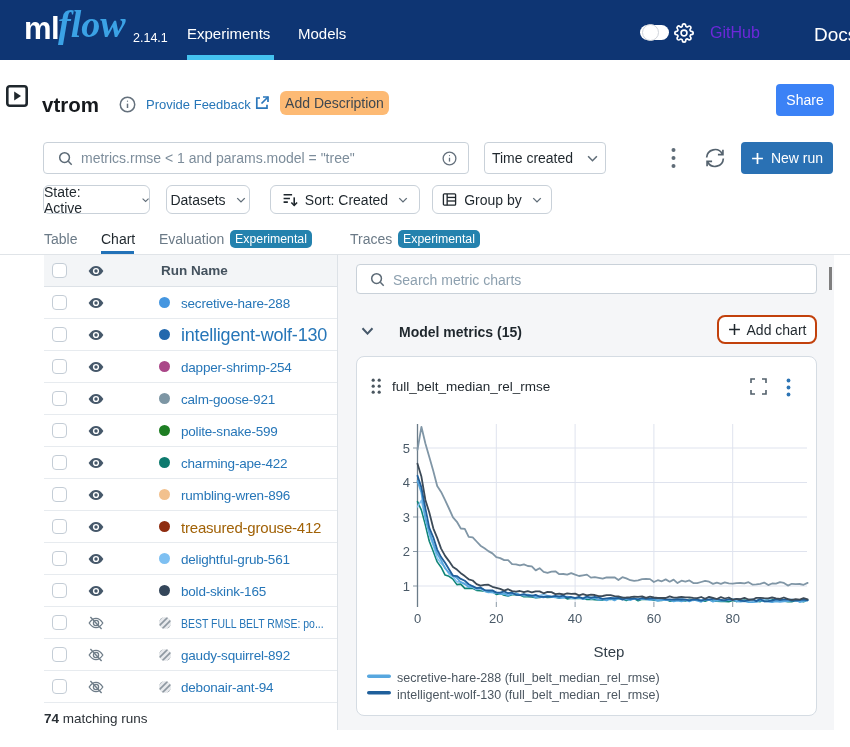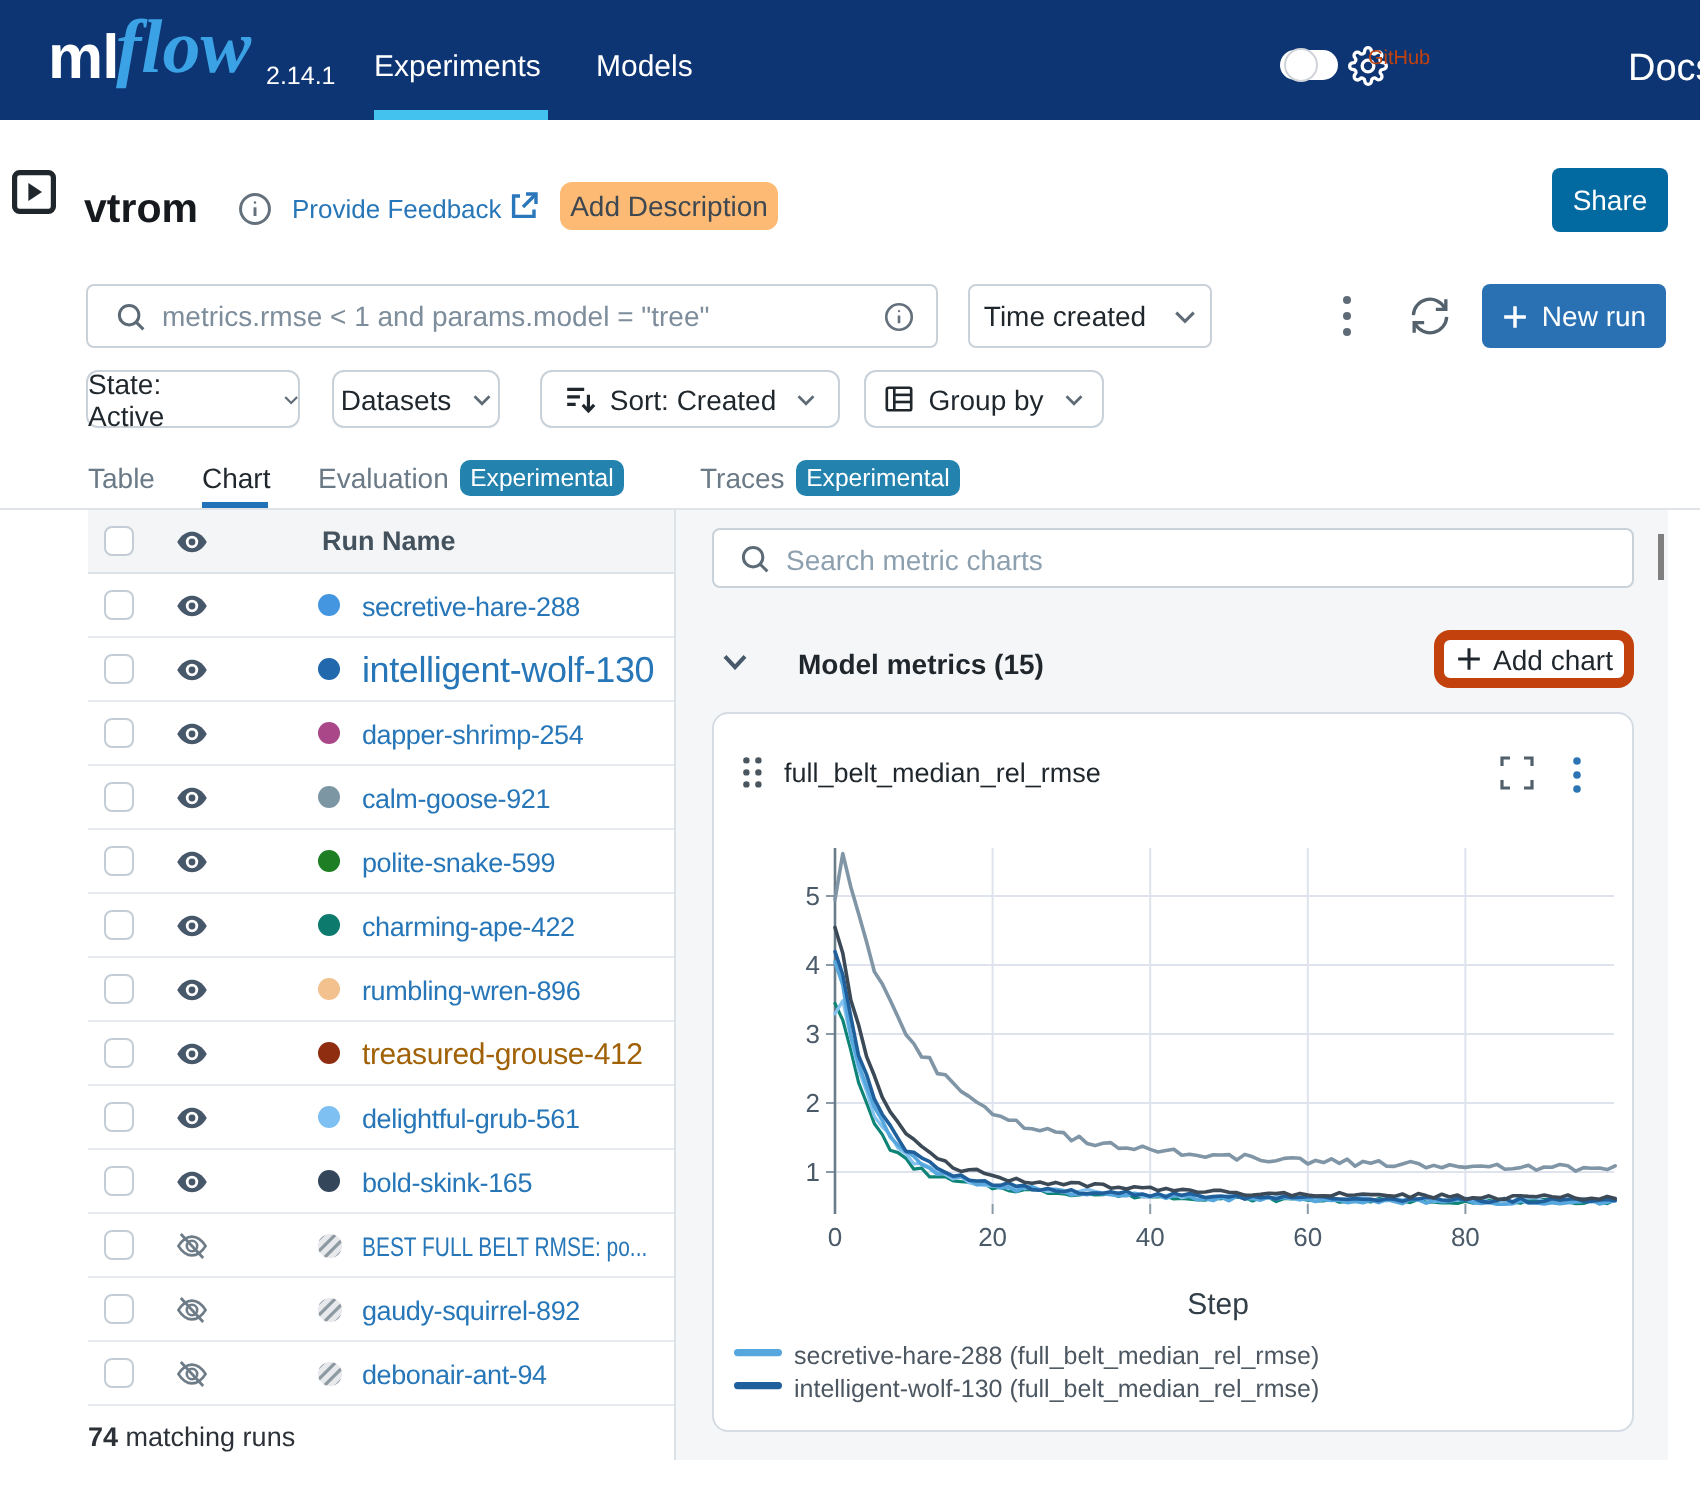"GitHub" div.abs { color: #c2410c -> #6d28d9; font-size: 10px -> 16px; left: 684px -> 710px }
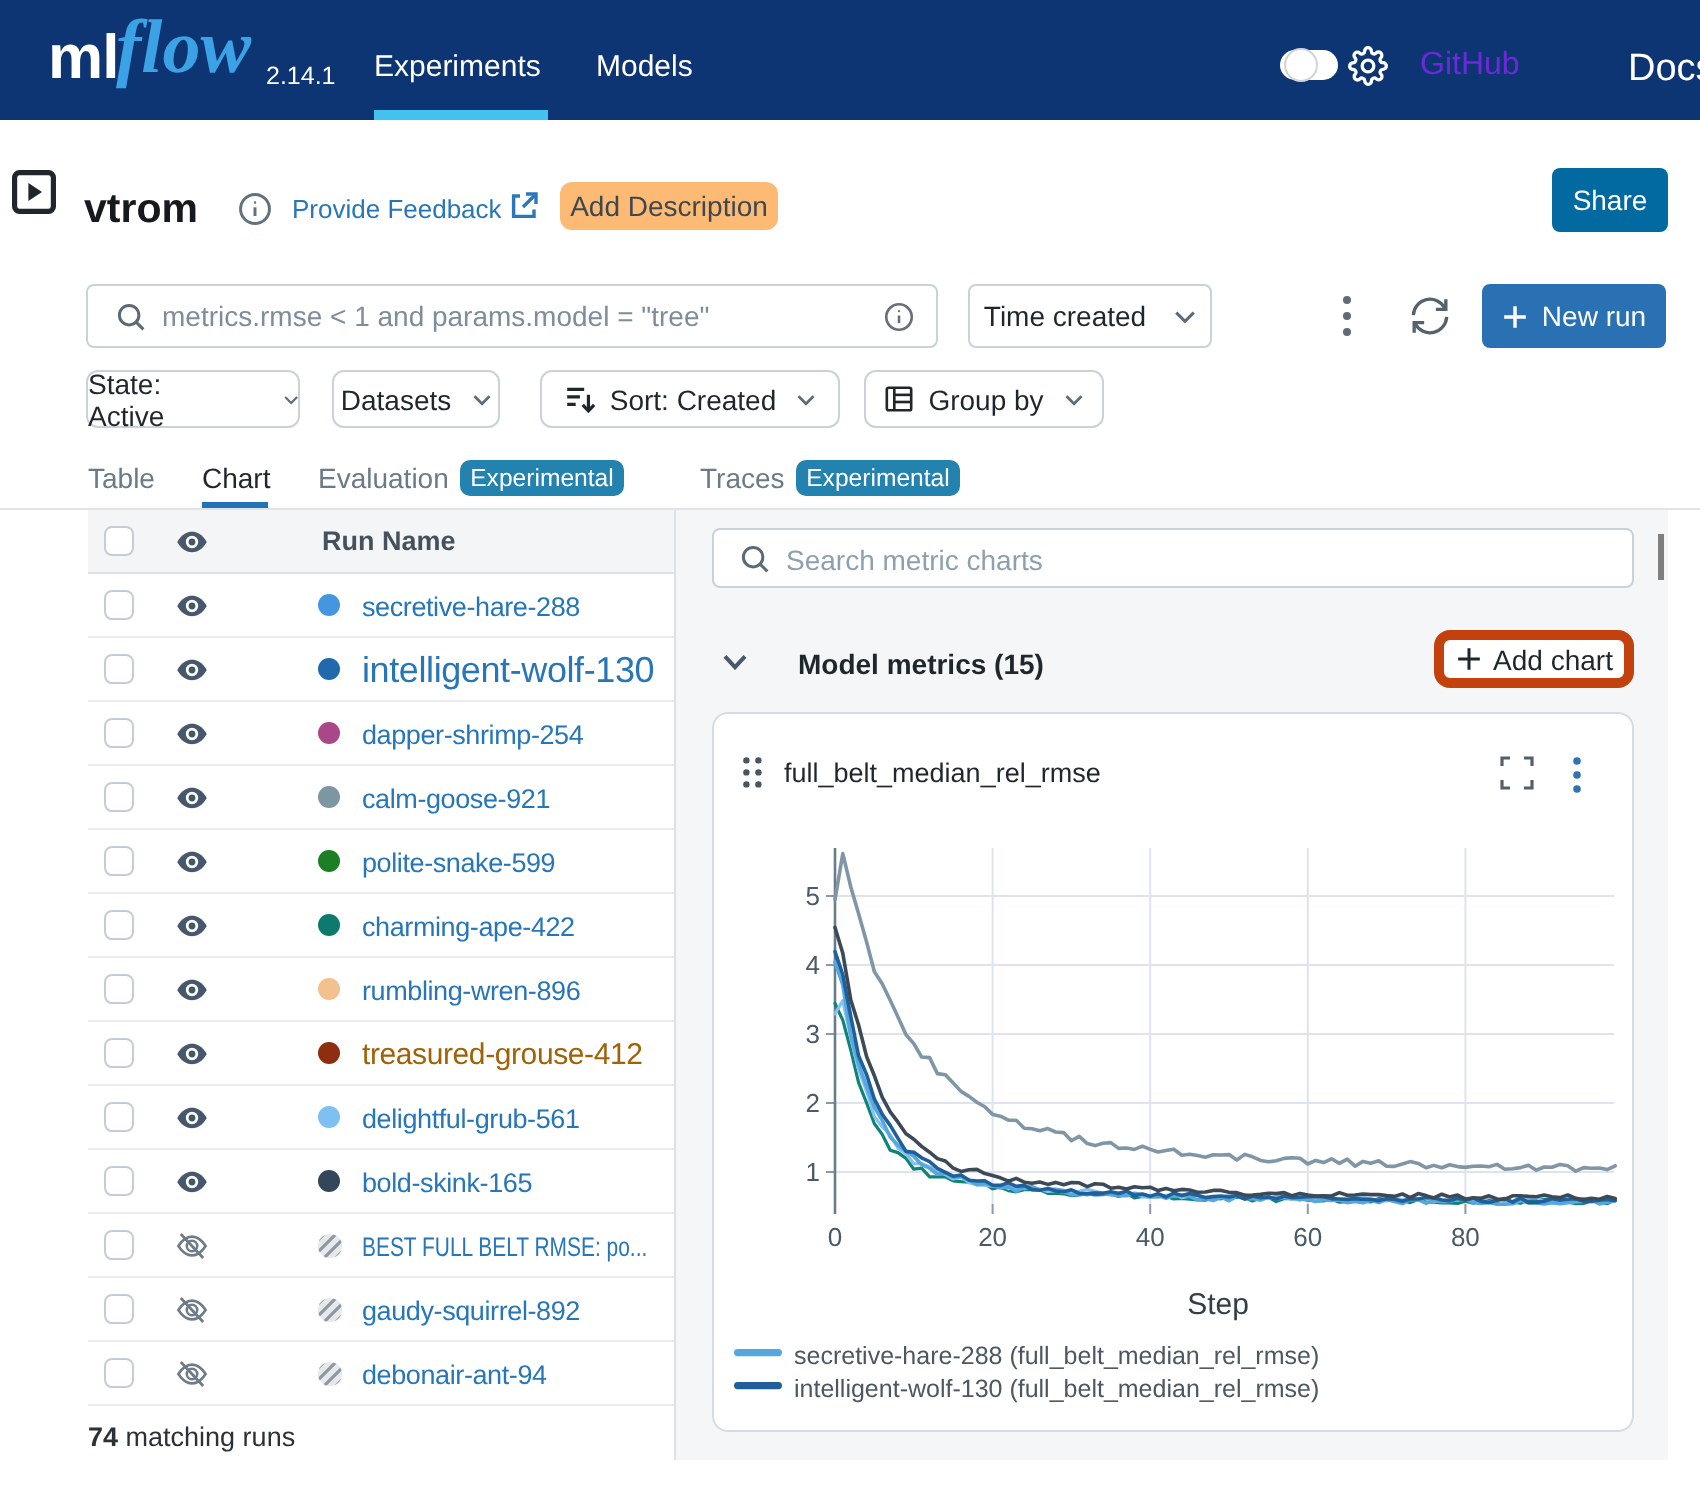"Share" div.abs { background: #0369a1 -> #3b82f6 }
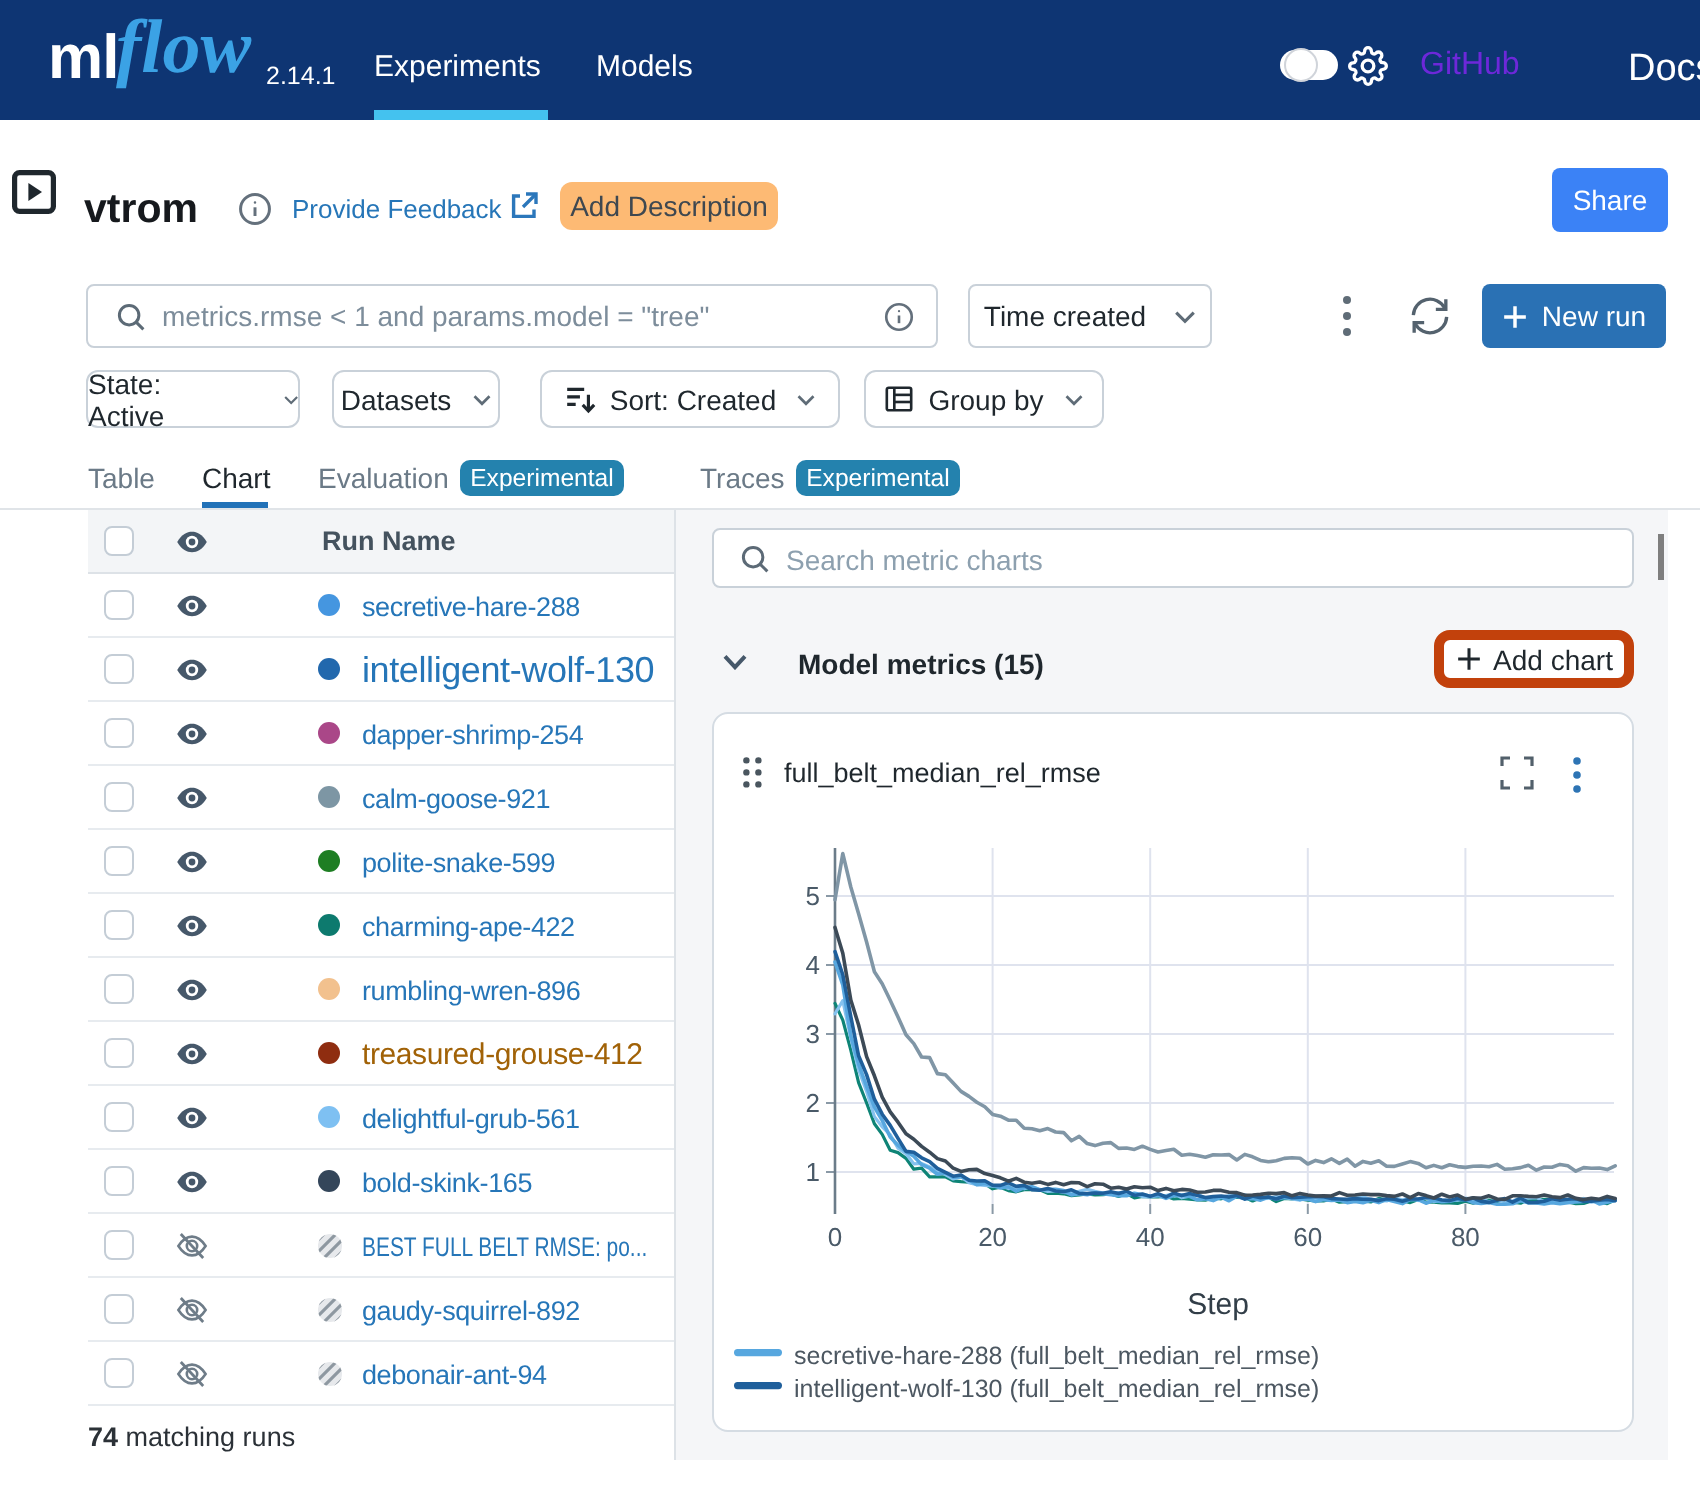"Add chart" div.abs { border: 5px solid #c2410c -> 2px solid #c2410c }
